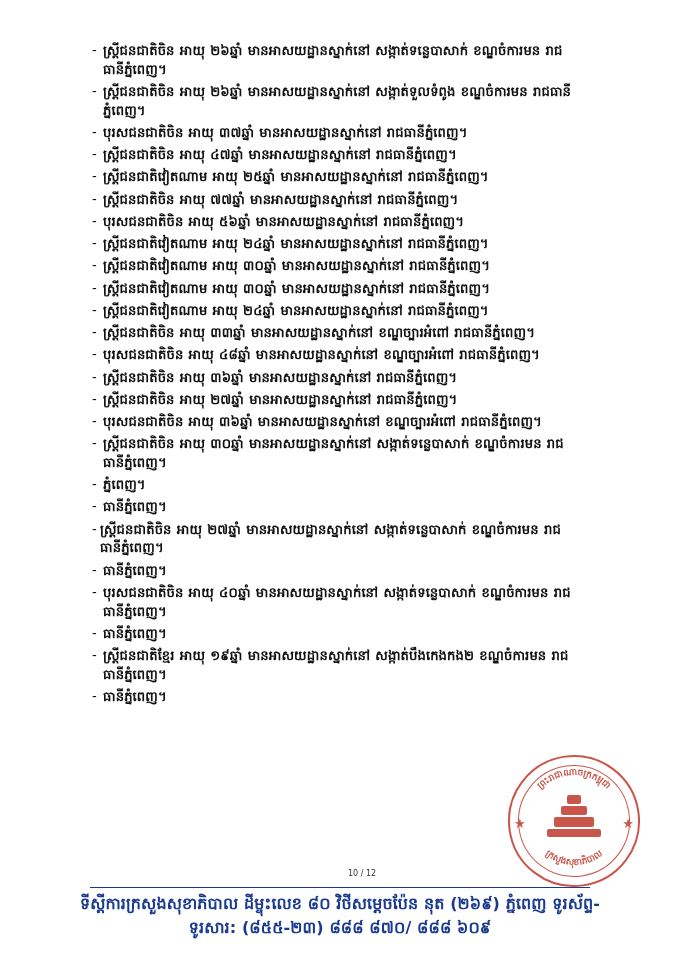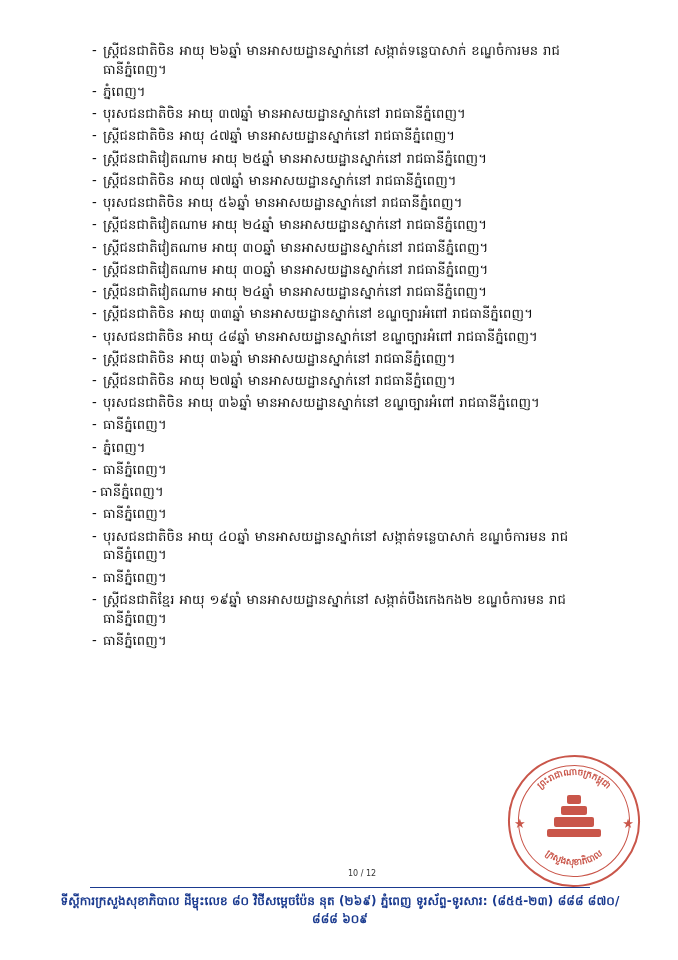"ស្ត្រីជនជាតិចិន អាយុ ២៦ឆ្នាំ" .txt .wrap { font-weight: none -> bold }
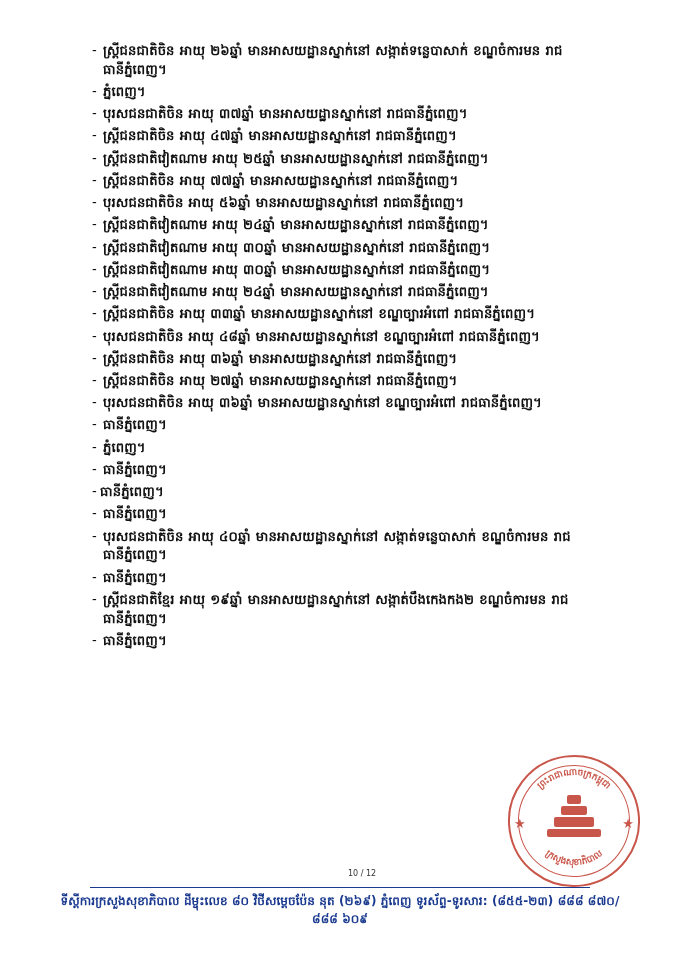"ស្ត្រីជនជាតិចិន អាយុ ២៦ឆ្នាំ មានអាសយដ្ឋានស្នាក់នៅ សង្កាត់ទួលទំពូង" span.wrap { html: none -> <span>ស្ត្រីជនជាតិចិន អាយុ ២៦ឆ្នាំ មានអាសយដ្ឋានស្នាក់នៅ សង្កាត់ទួលទំពូង ខណ្ឌចំការមន រាជធានី</span> }
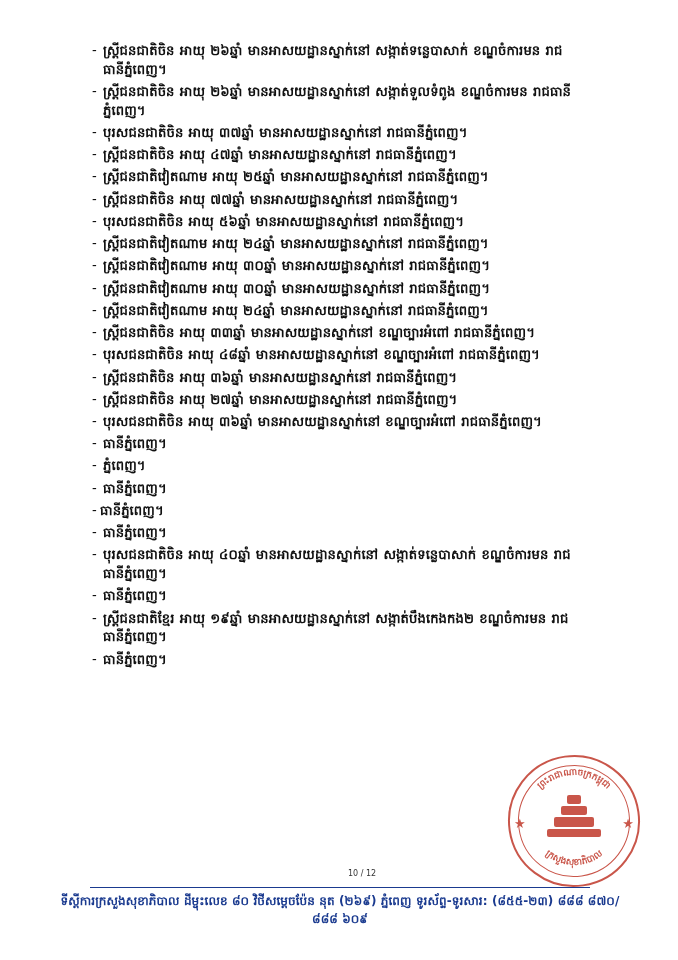"ស្ត្រីជនជាតិចិន អាយុ ៣០ឆ្នាំ" span.wrap { html: none -> <span>ស្ត្រីជនជាតិចិន អាយុ ៣០ឆ្នាំ មានអាសយដ្ឋានស្នាក់នៅ សង្កាត់ទន្លេបាសាក់ ខណ្ឌចំការមន រាជ</span> }
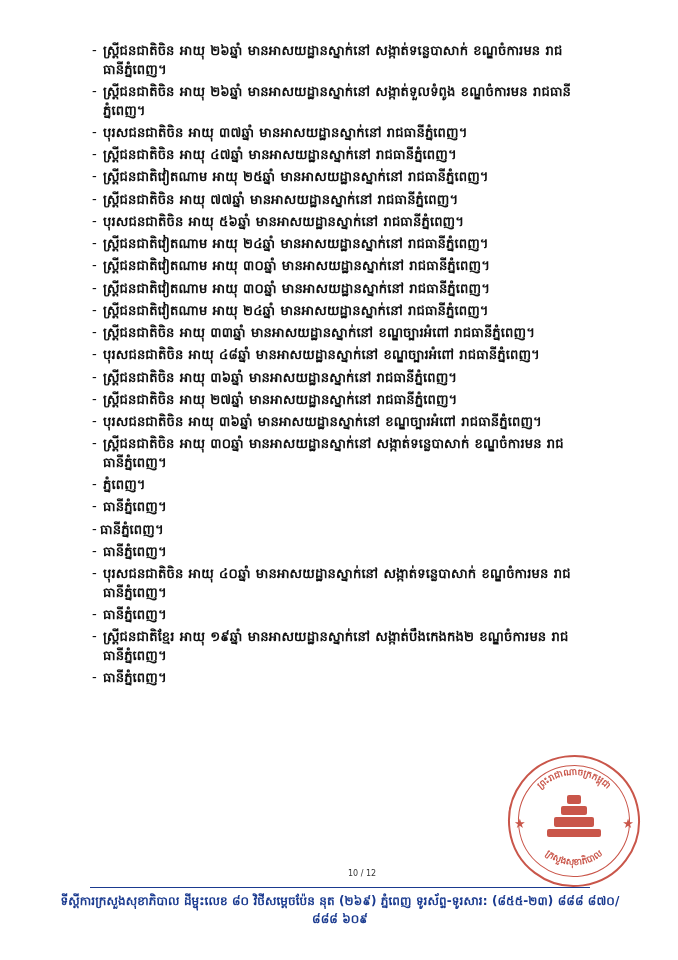"ស្ត្រីជនជាតិចិន អាយុ ២៧ឆ្នាំ មានអាសយដ្ឋានស្នាក់នៅ សង្កាត់ទន្លេបាសាក់" span.wrap { html: none -> <span>ស្ត្រីជនជាតិចិន អាយុ ២៧ឆ្នាំ មានអាសយដ្ឋានស្នាក់នៅ សង្កាត់ទន្លេបាសាក់ ខណ្ឌចំការមន រាជ</span> }
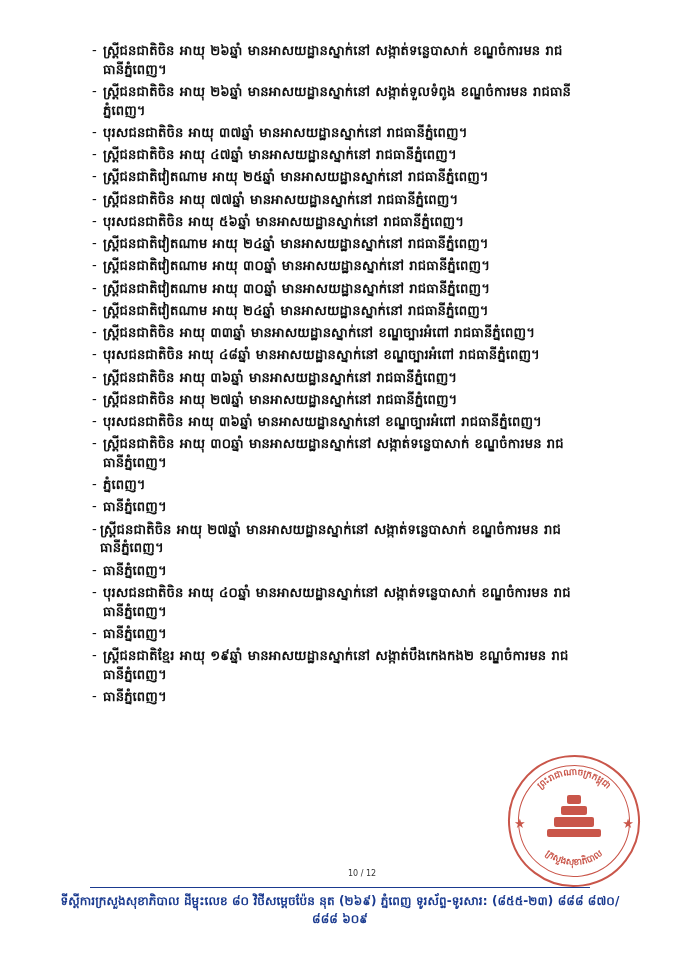"ទីស្ដីការក្រសួងសុខាភិបាល ដីម្ចុះលេខ ៨០" .footer-text { font-size: 12px -> 16px }
